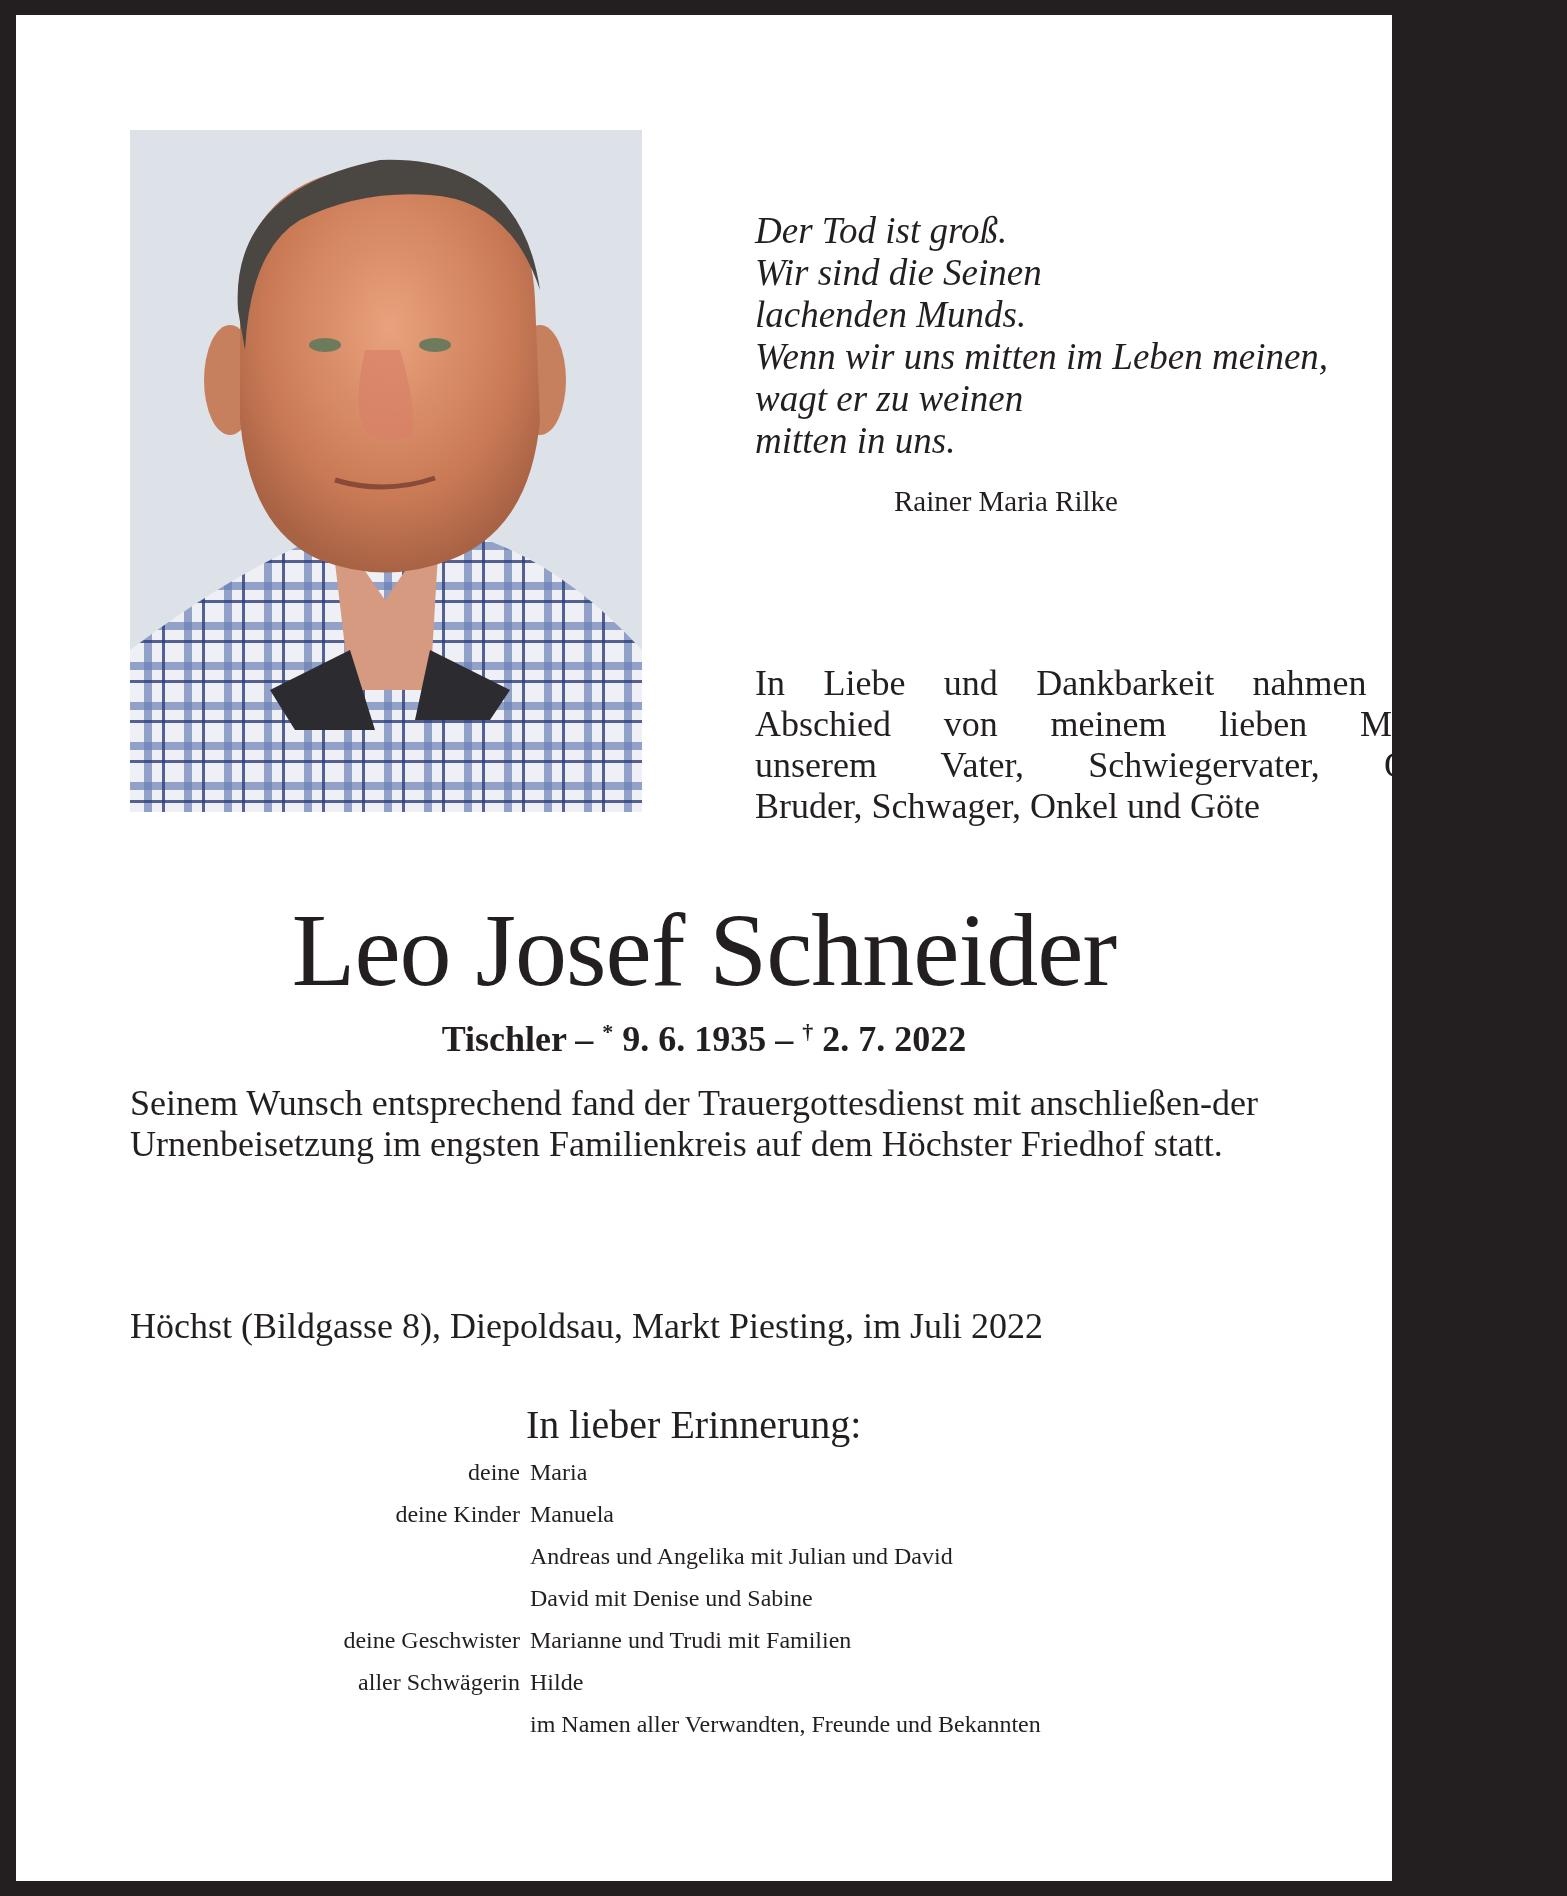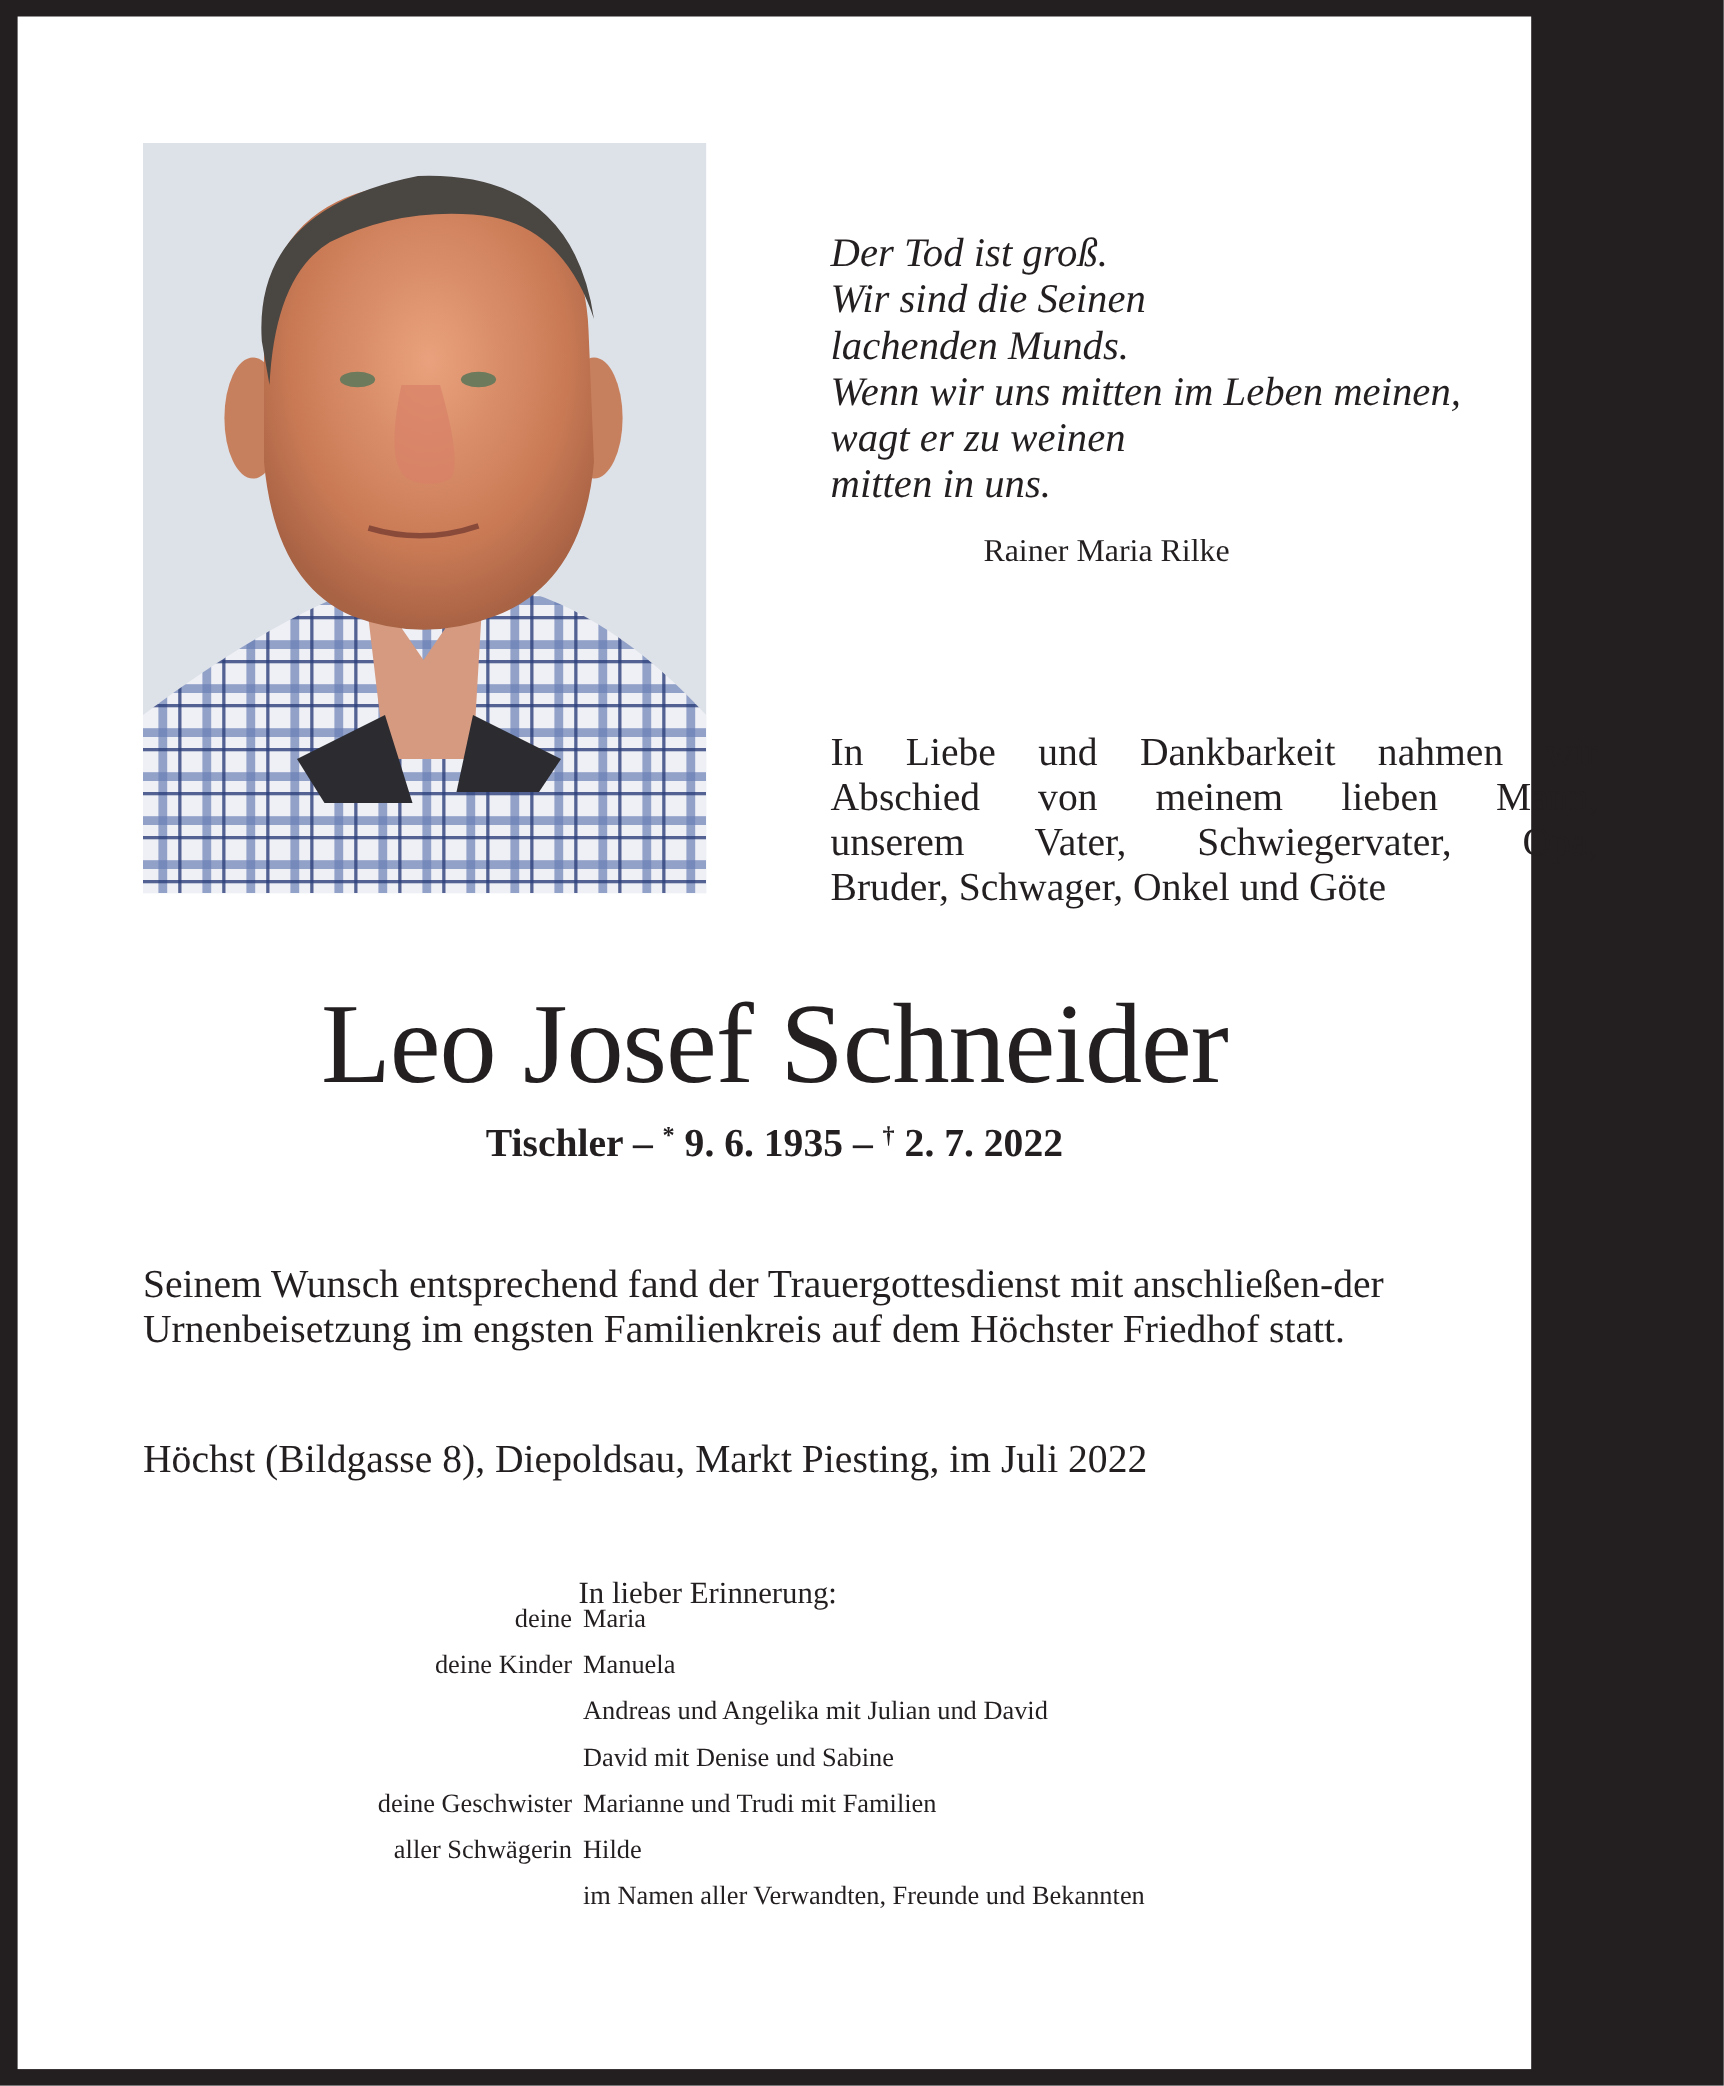"Seinem Wunsch entsprechend fand der" .service { top: 1132px -> 1068px }
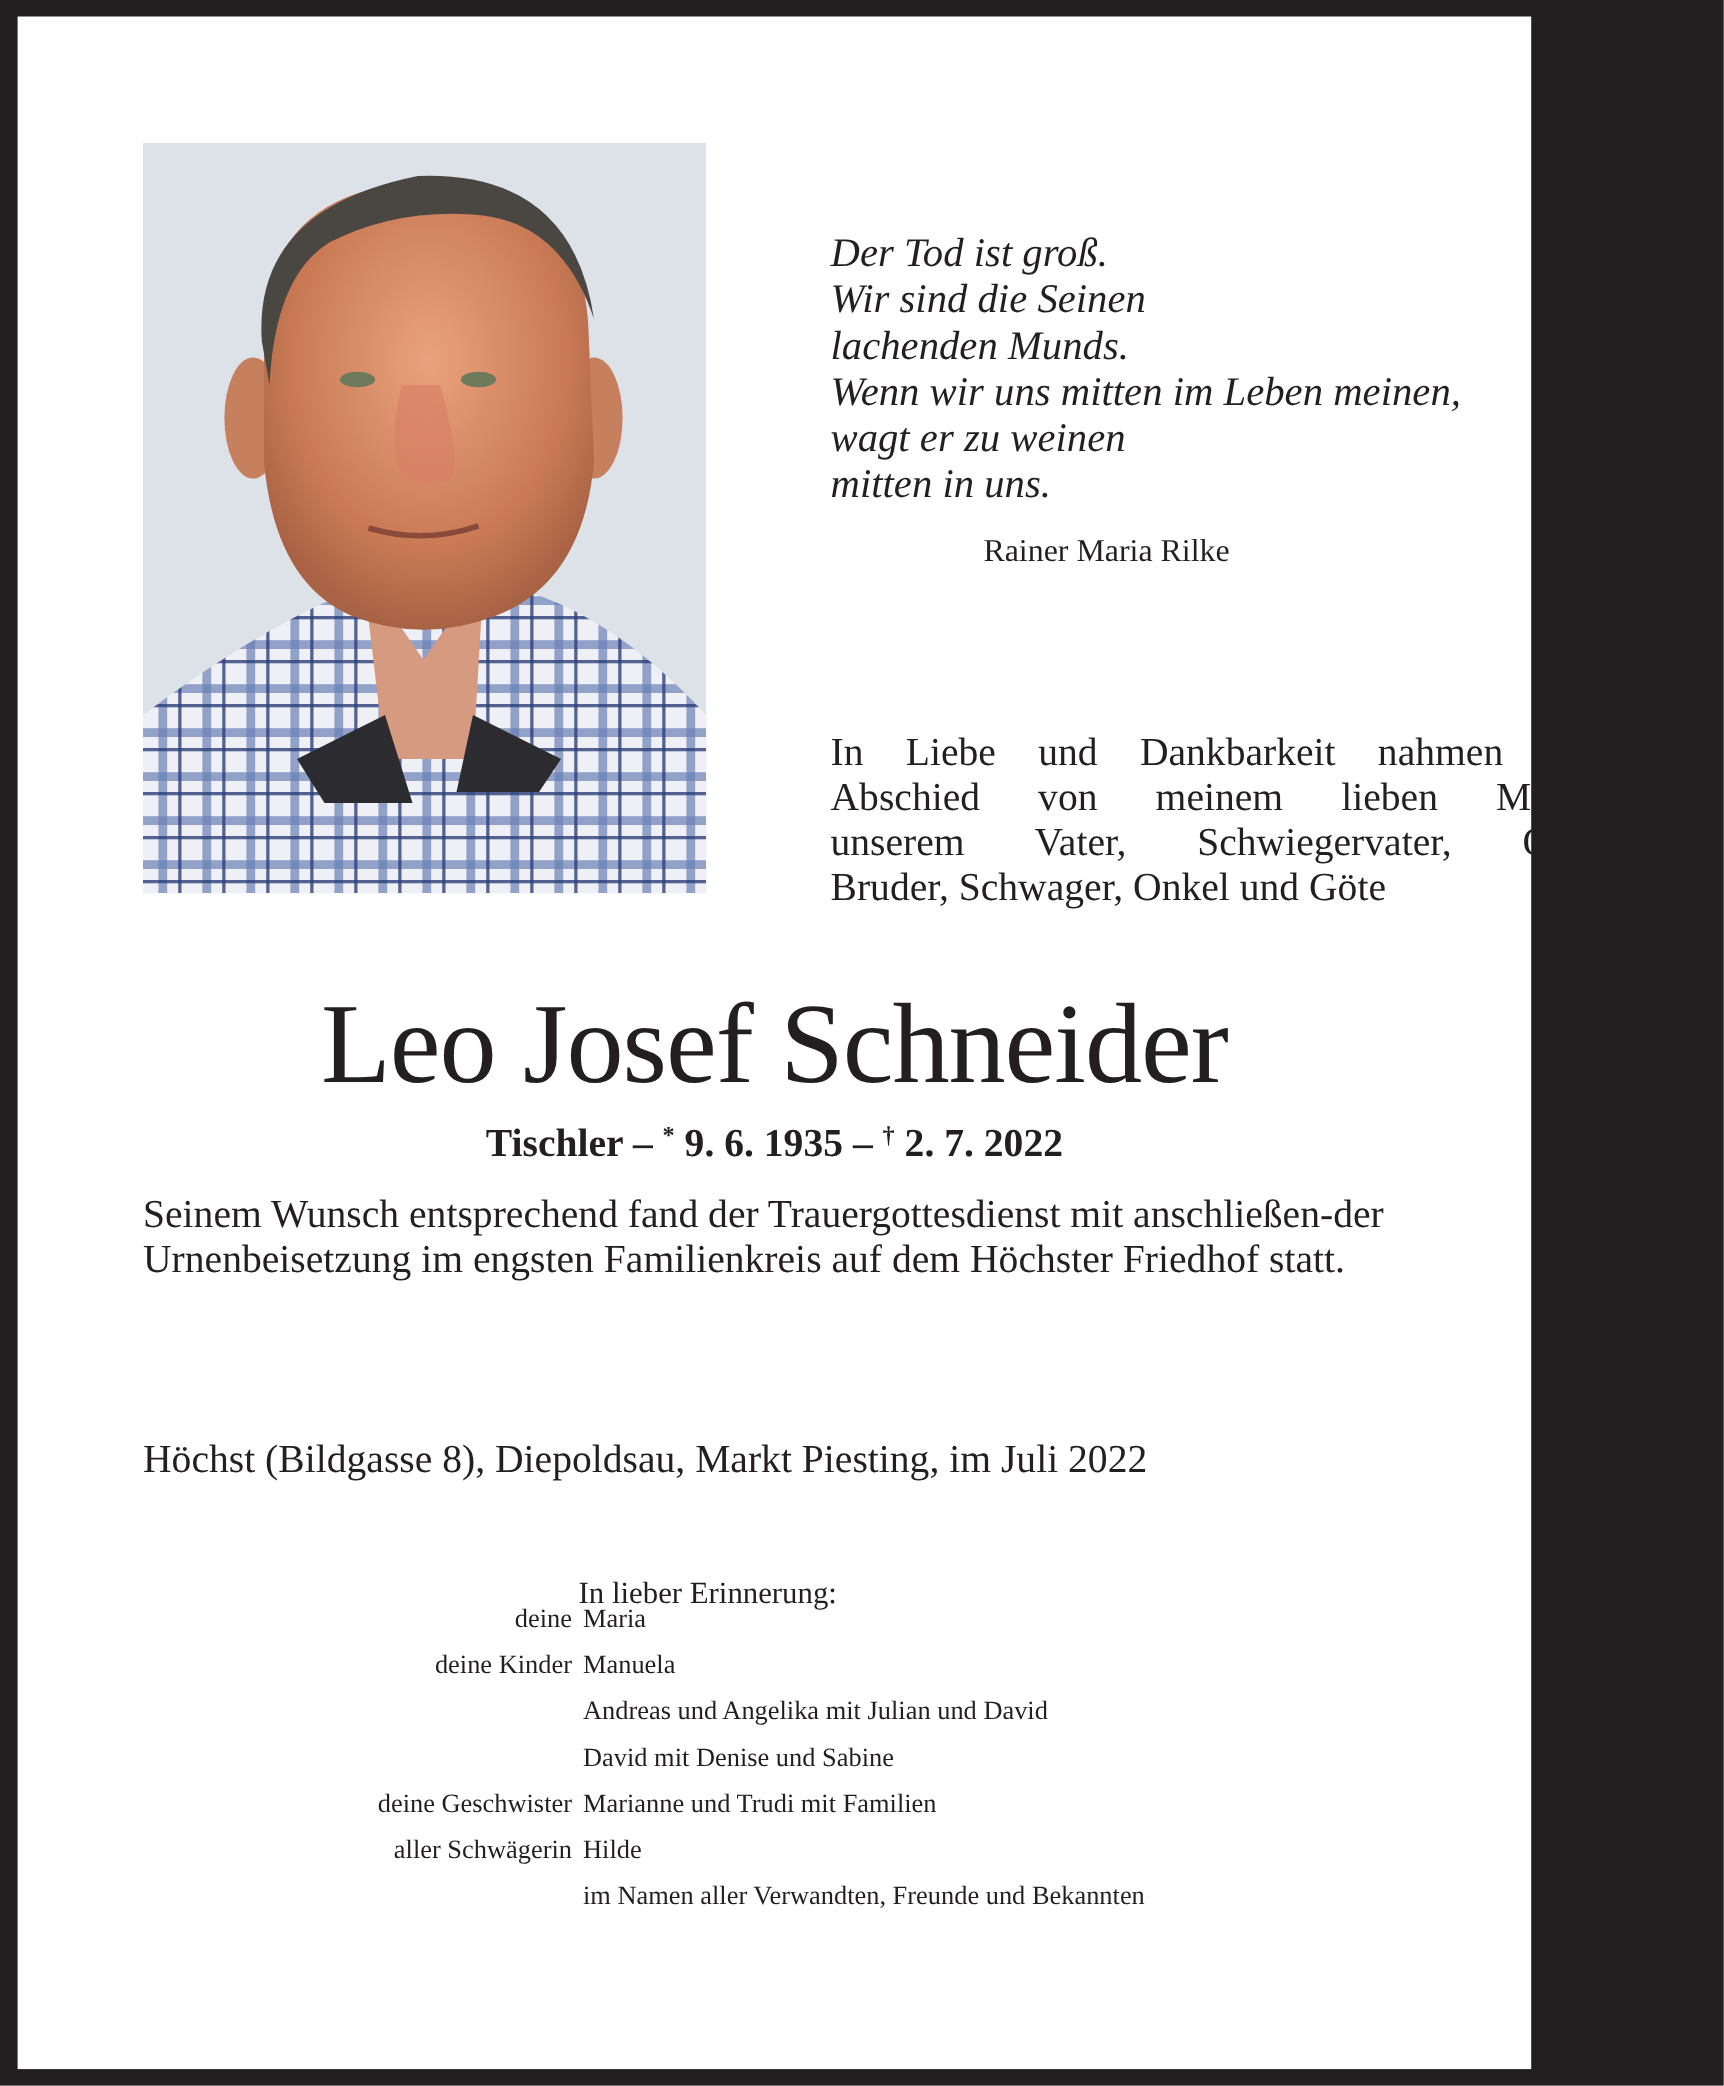"In lieber Erinnerung:" .memory-title { font-size: 28px -> 40px; margin-top: 32px -> none }
